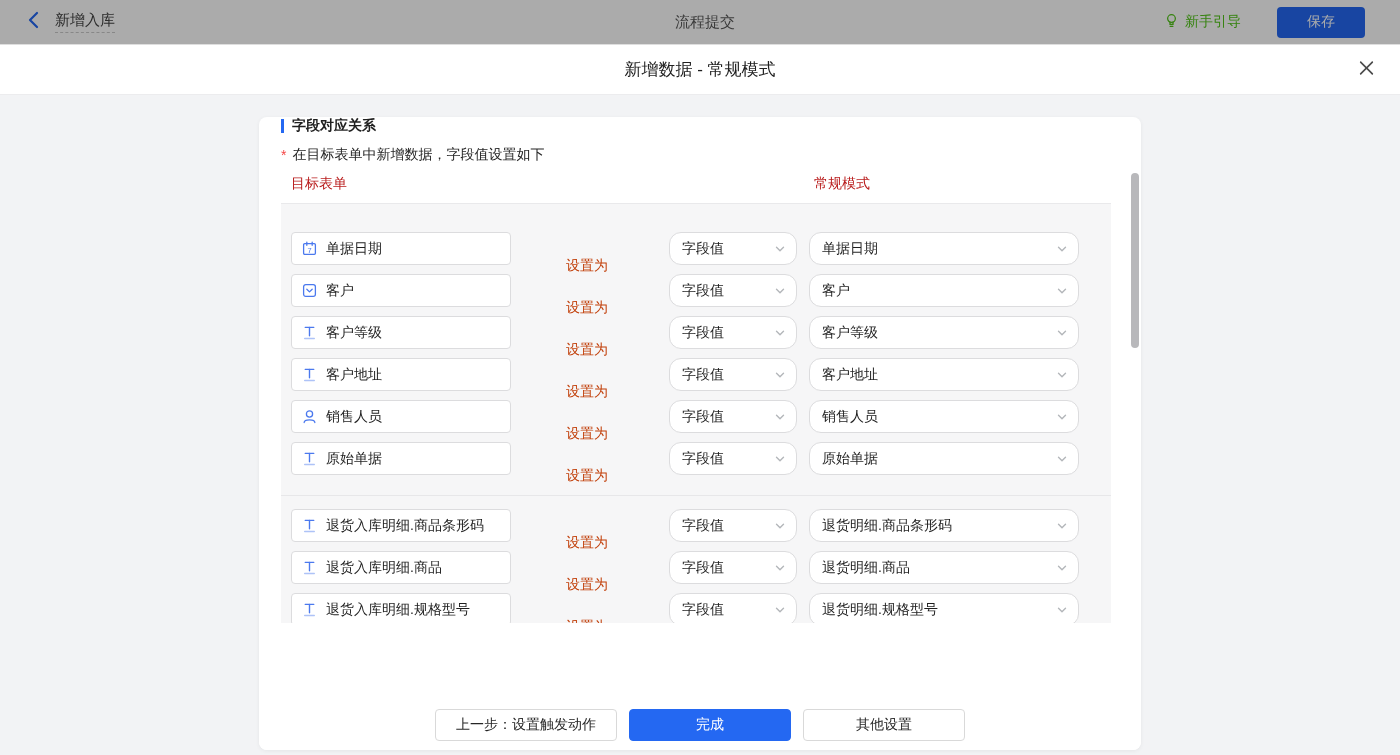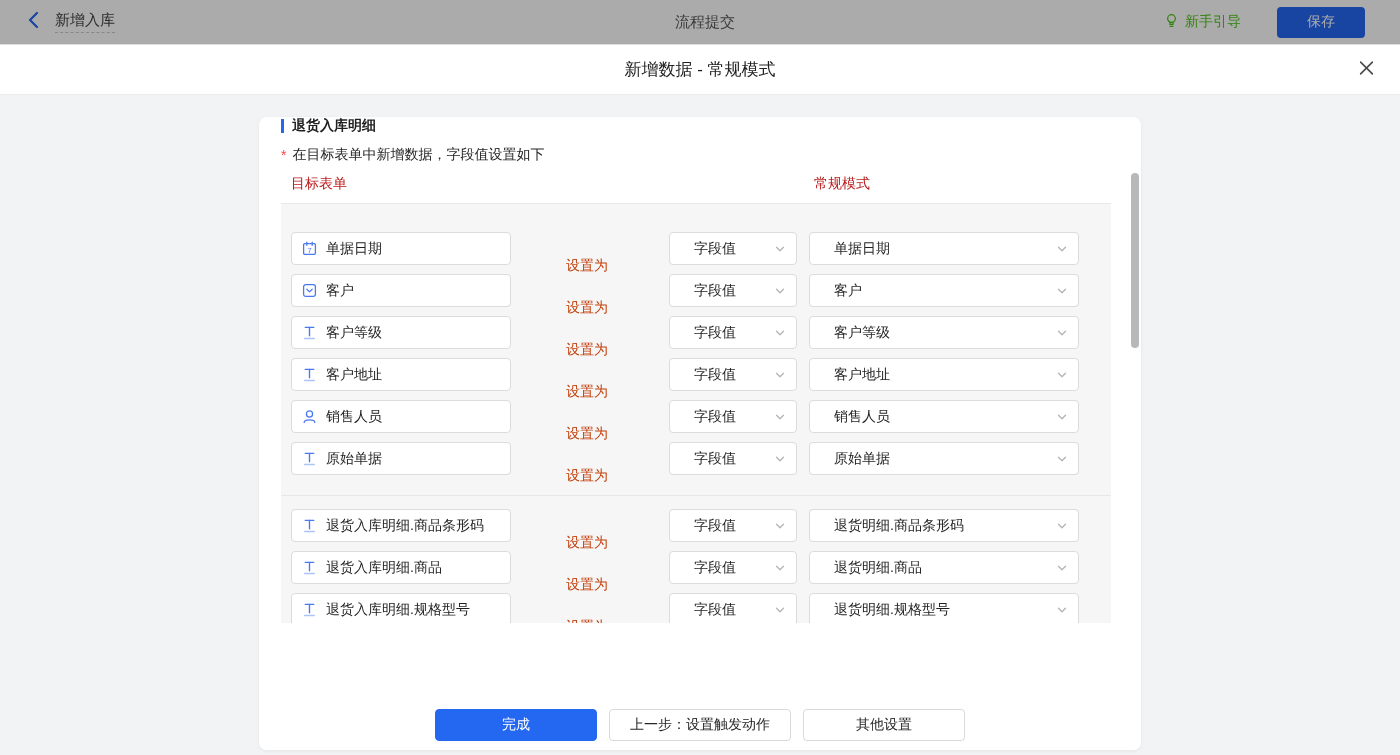"退货入库明细" span { text: 退货入库明细 -> 字段对应关系 }
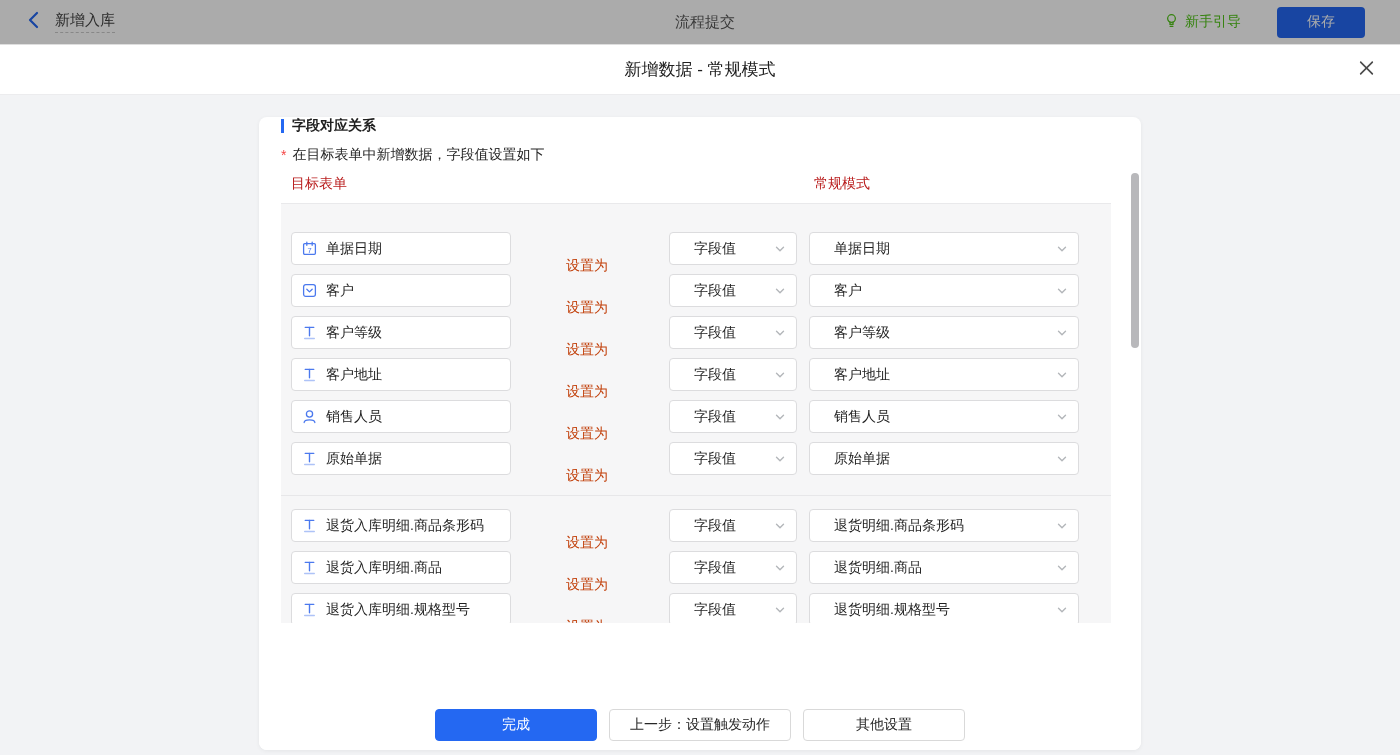"字段值" .dd { border-radius: 4px -> 12px; padding: 0 10px 0 24px -> 0 10px 0 12px }
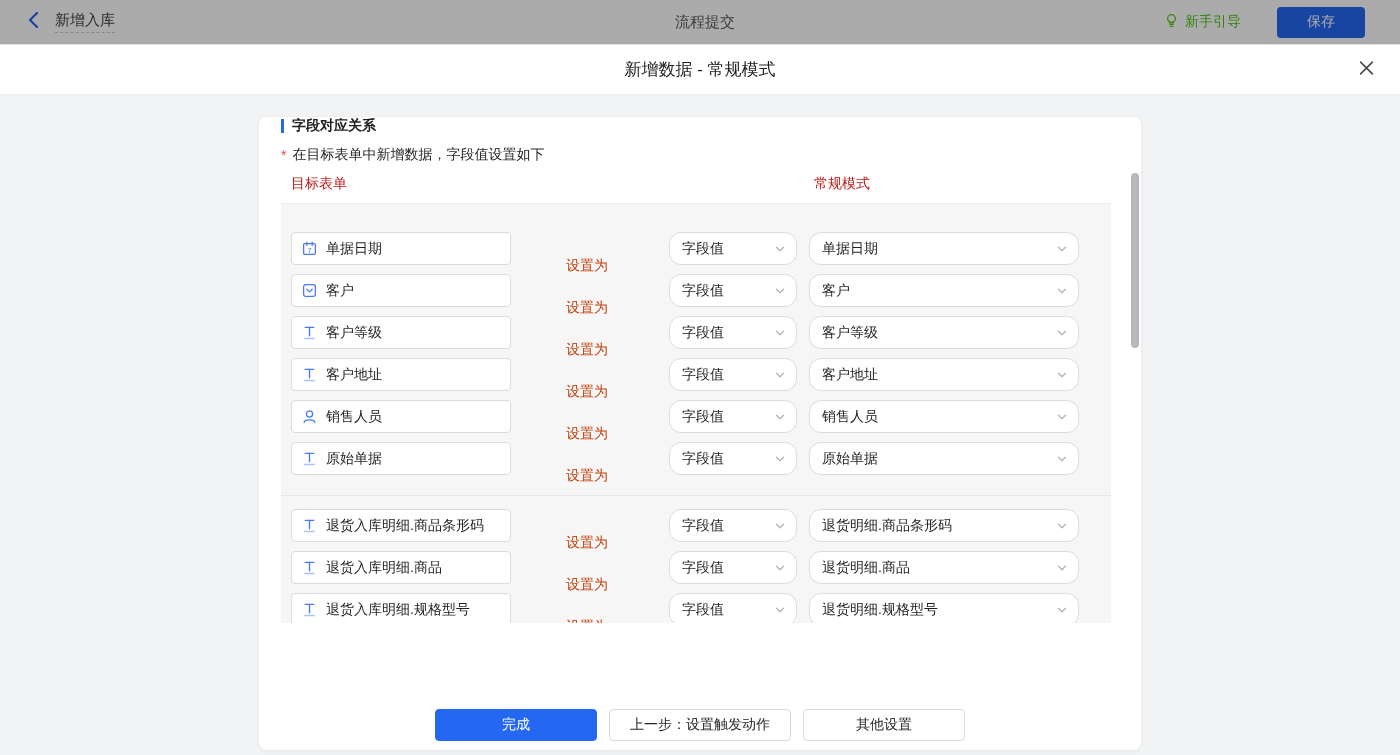"完成" button.btn { order: before "上一步：设置触发动作" -> after "上一步：设置触发动作" }
